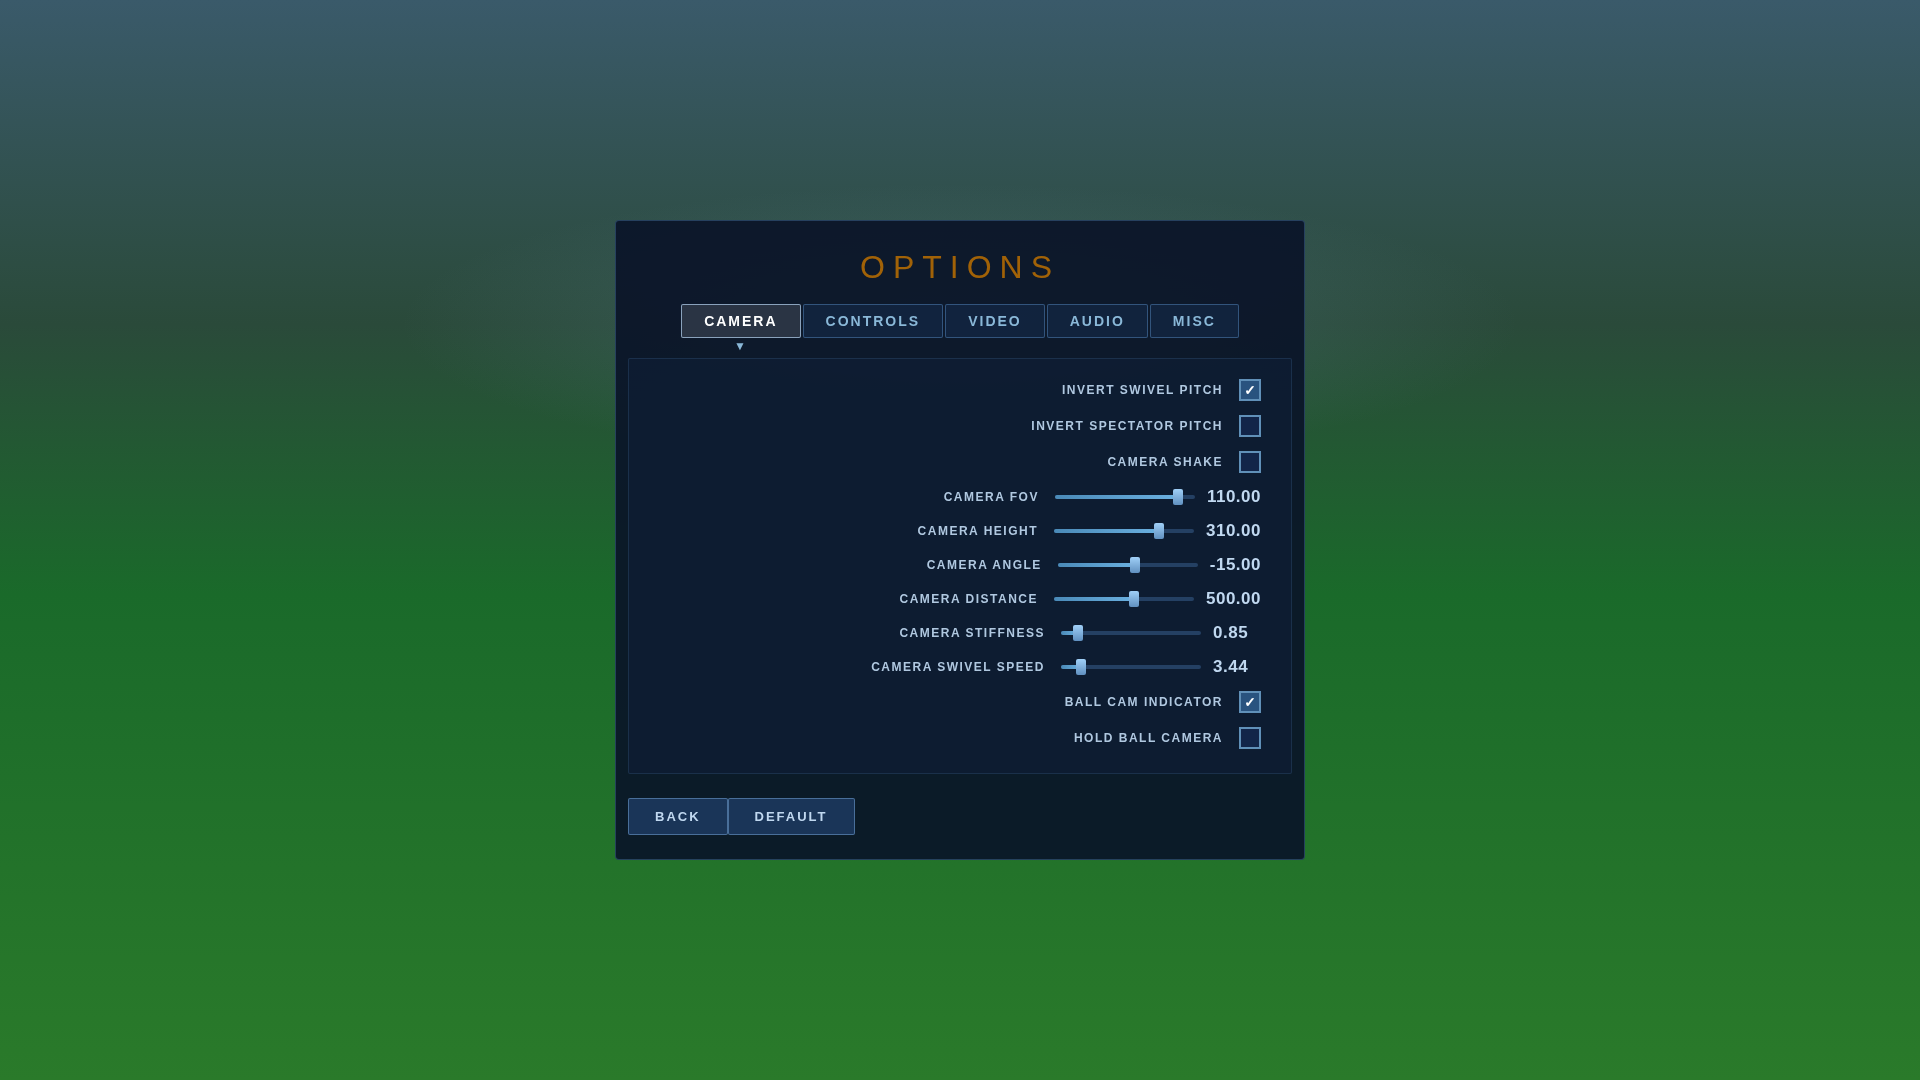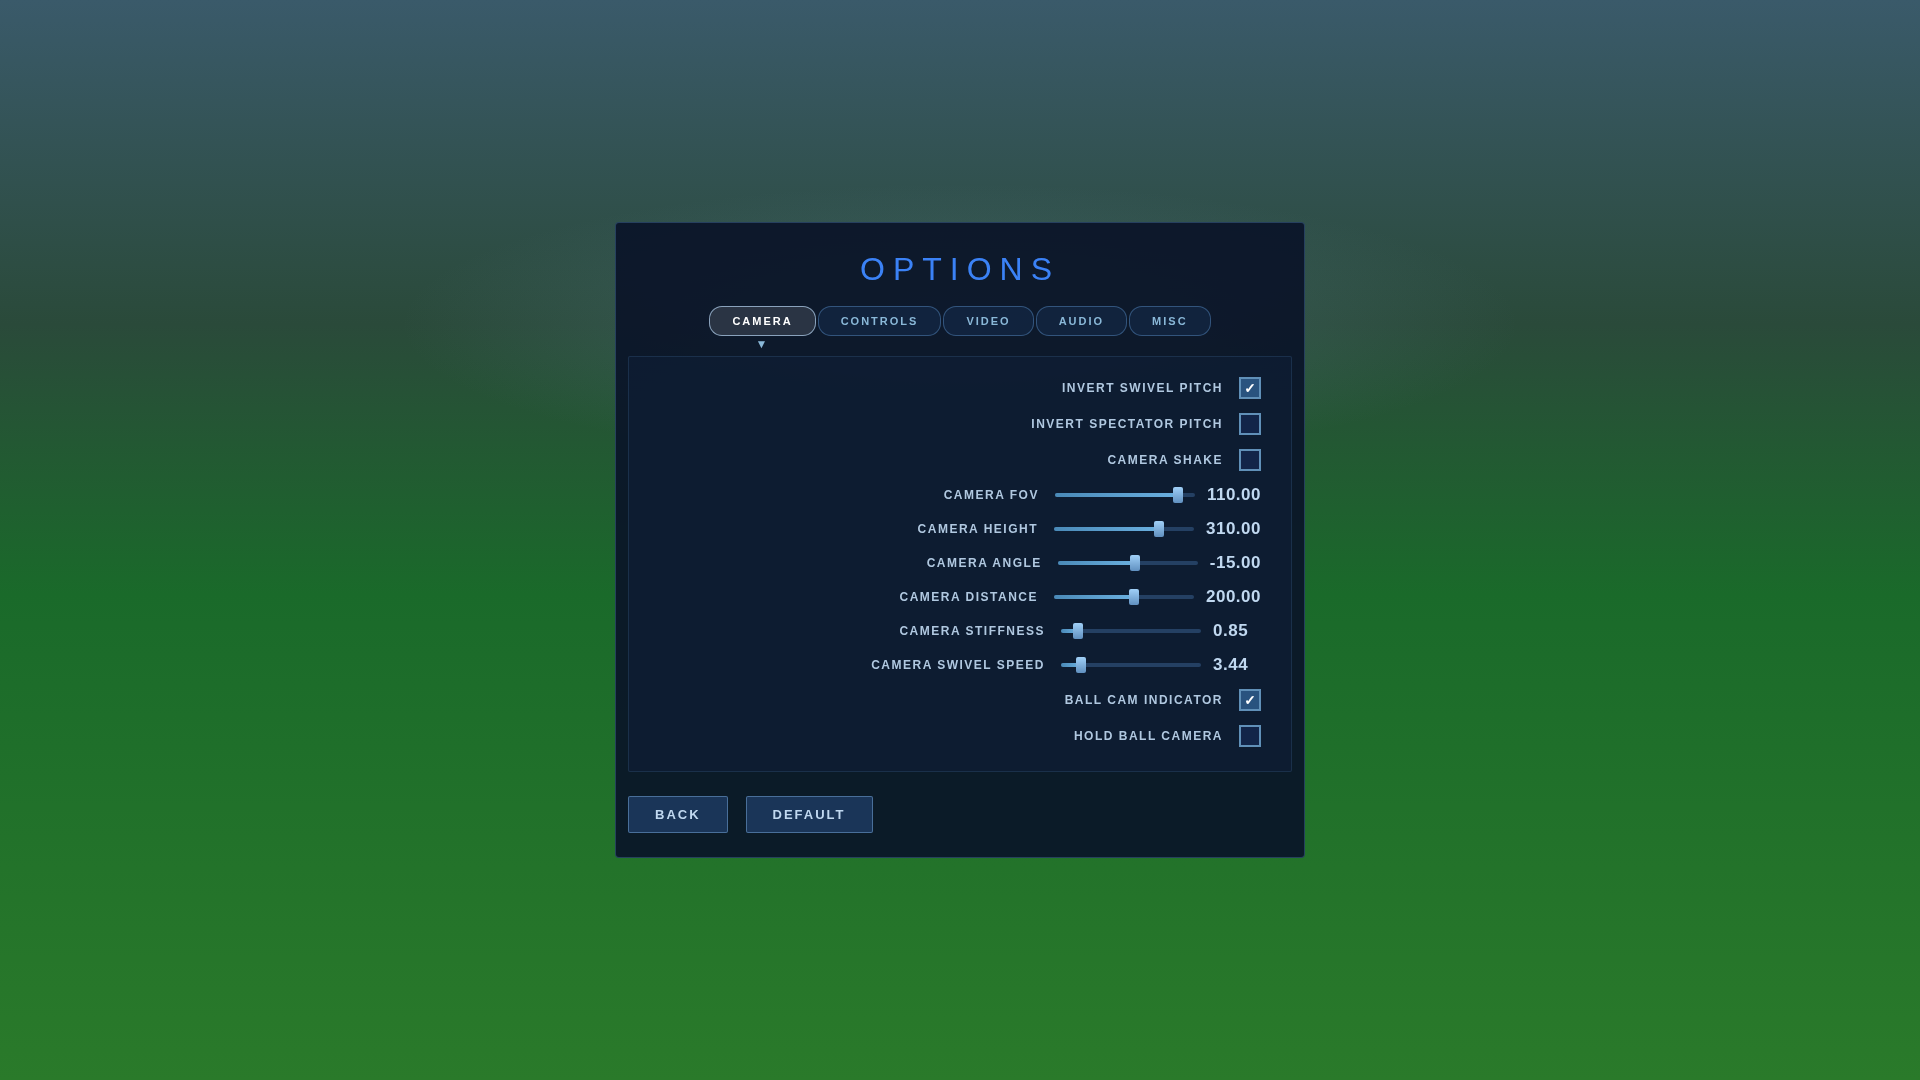"OPTIONS" .modal-title { color: #3b82f6 -> #a16207 }
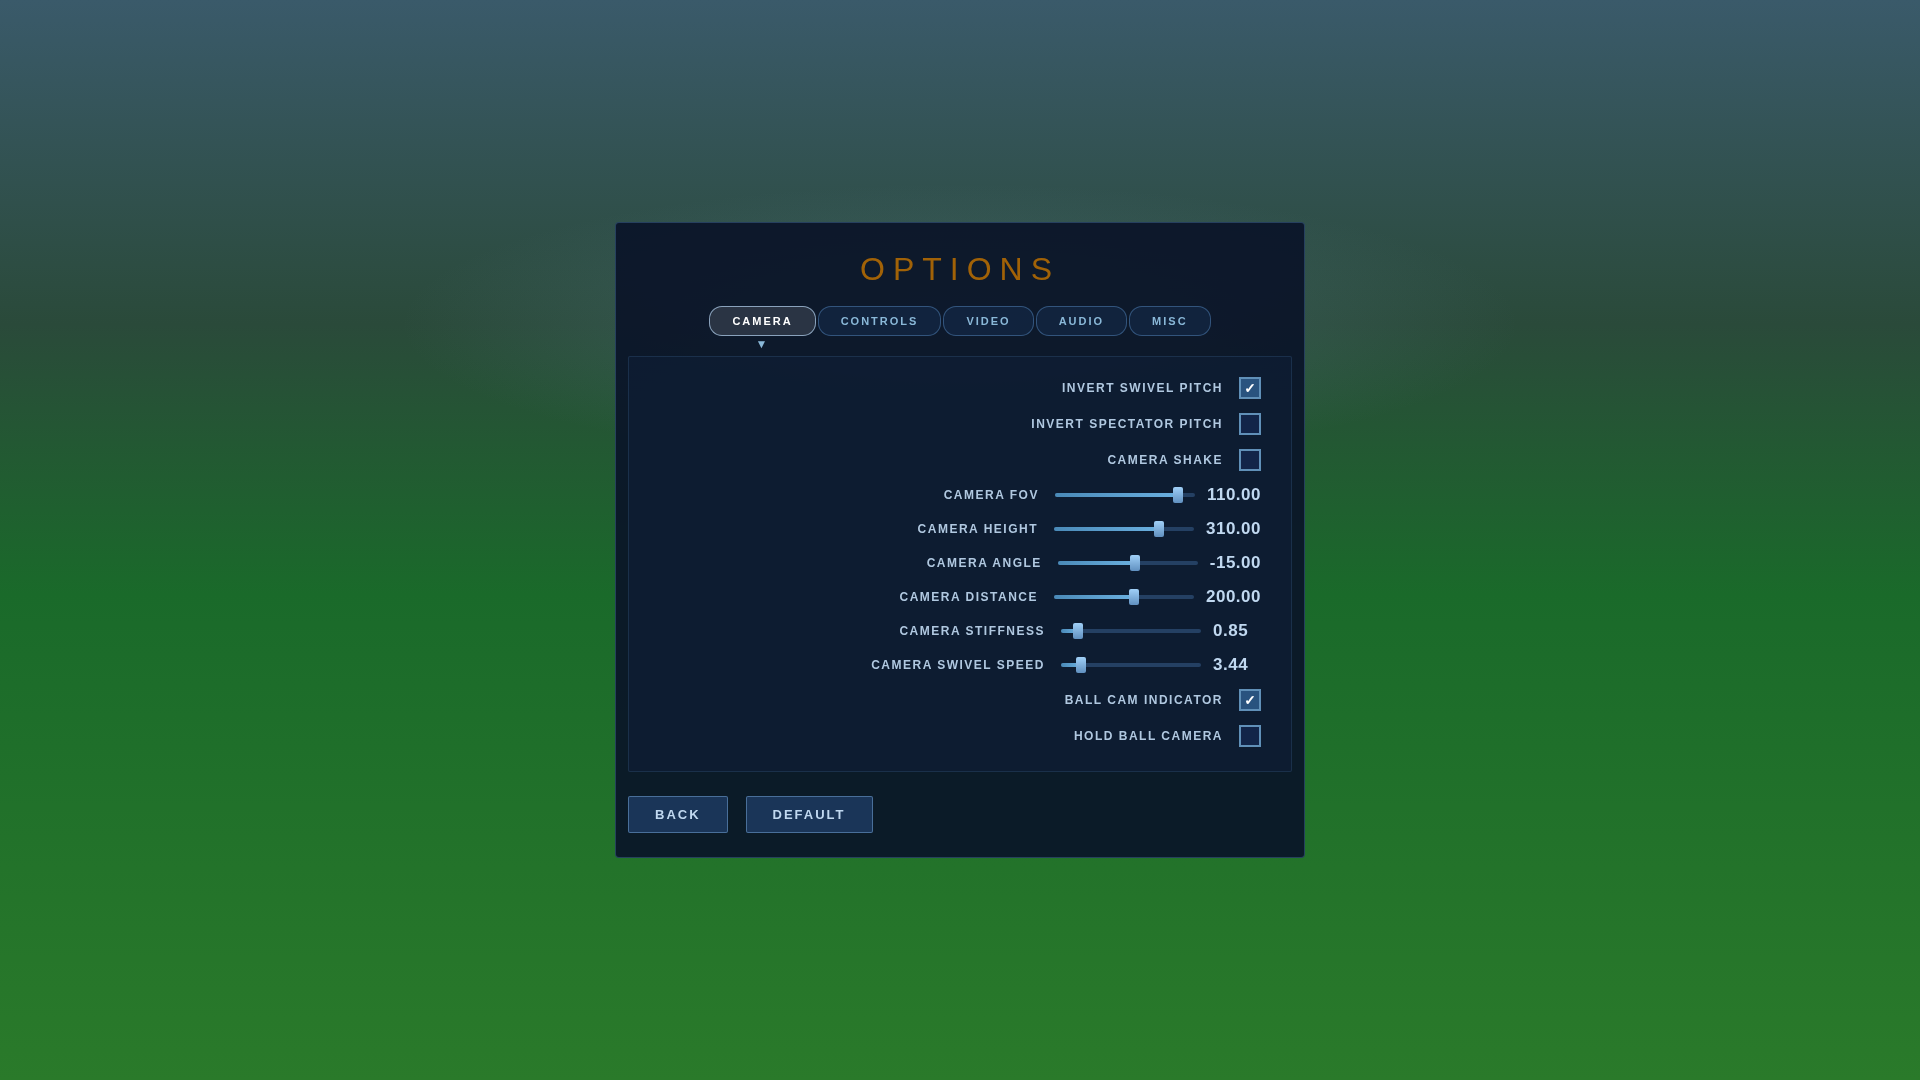"CAMERA" .tab { border-radius: 13px -> 2px; font-size: 11px -> 14px }
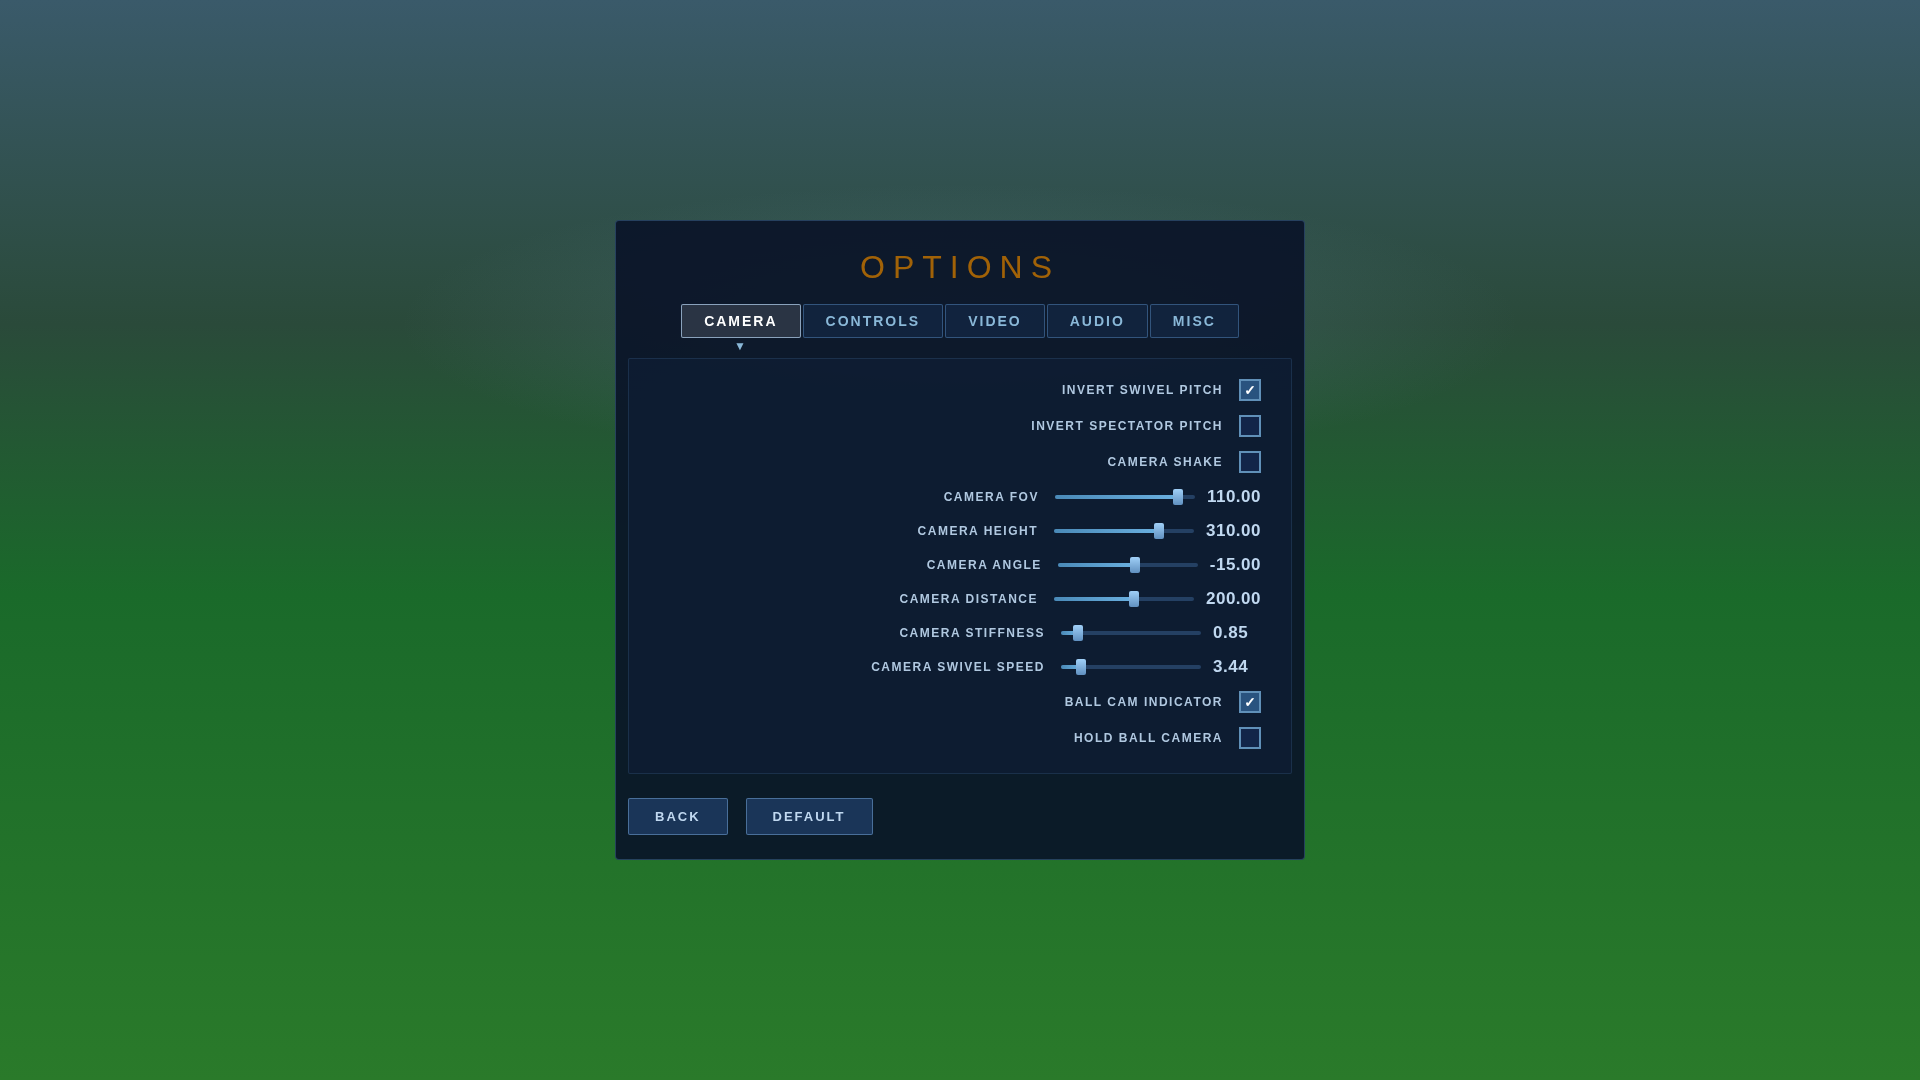"200.00" span.slider-value { text: 200.00 -> 500.00 }
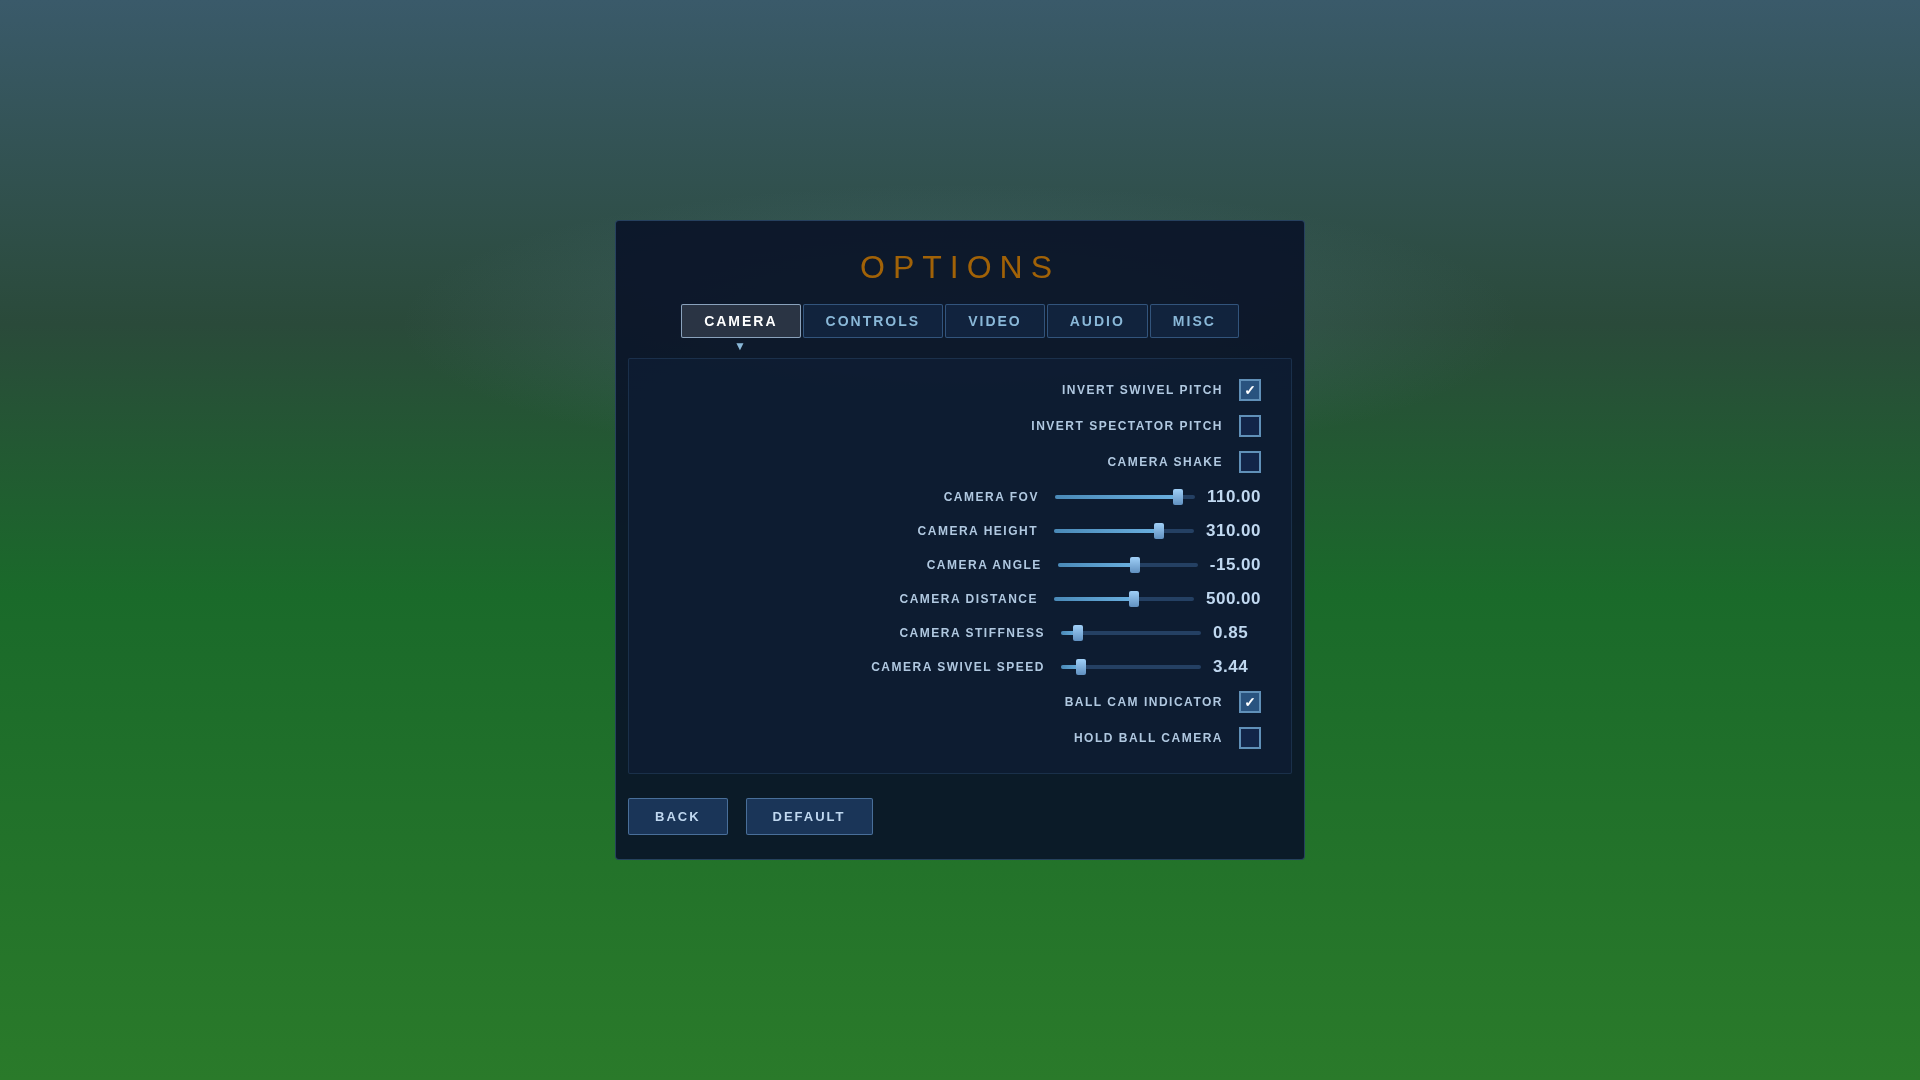"BACK" .bottom-buttons { gap: 18px -> 0 }
